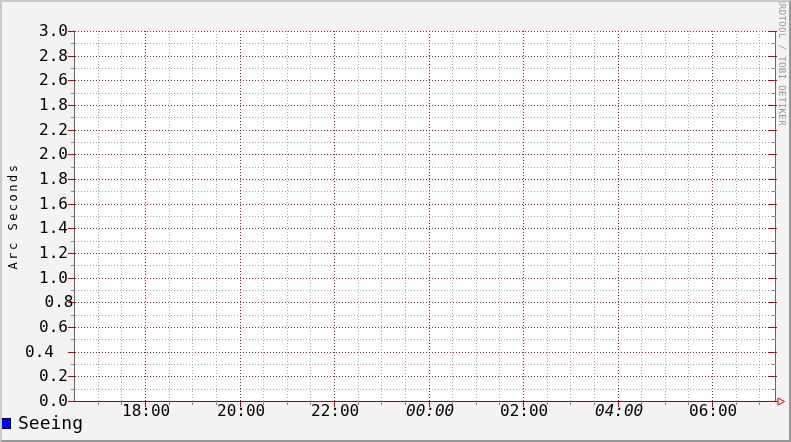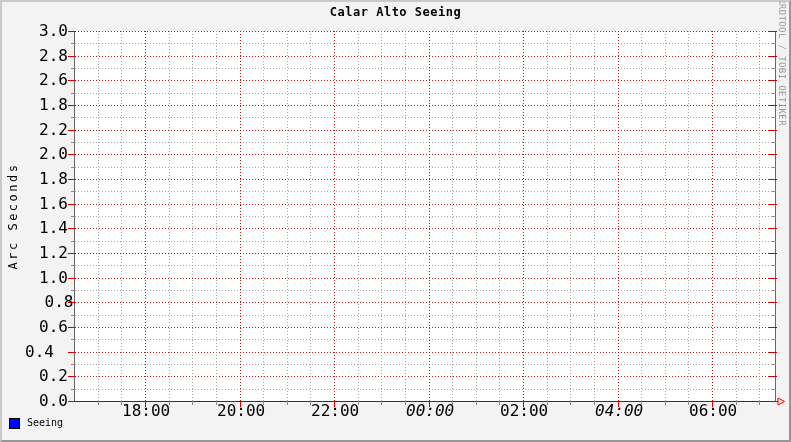"Calar Alto Seeing" div.title { html: <div>Calar Alto Seeing</div> -> none }
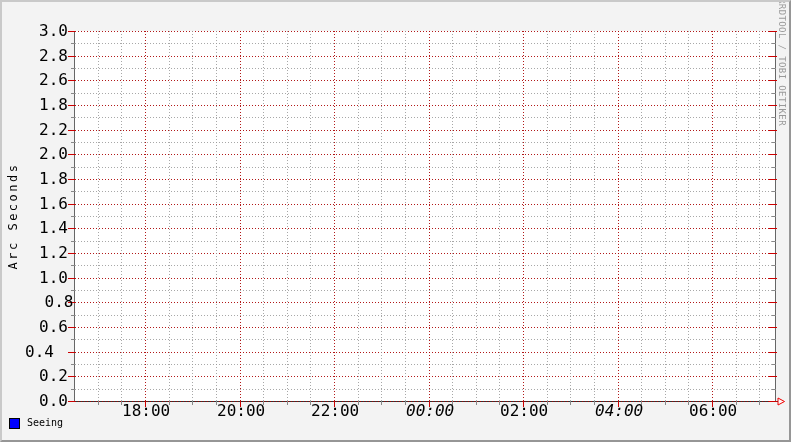"Seeing" .legend { font-size: 10px -> 18px; left: 9px -> 0 }
